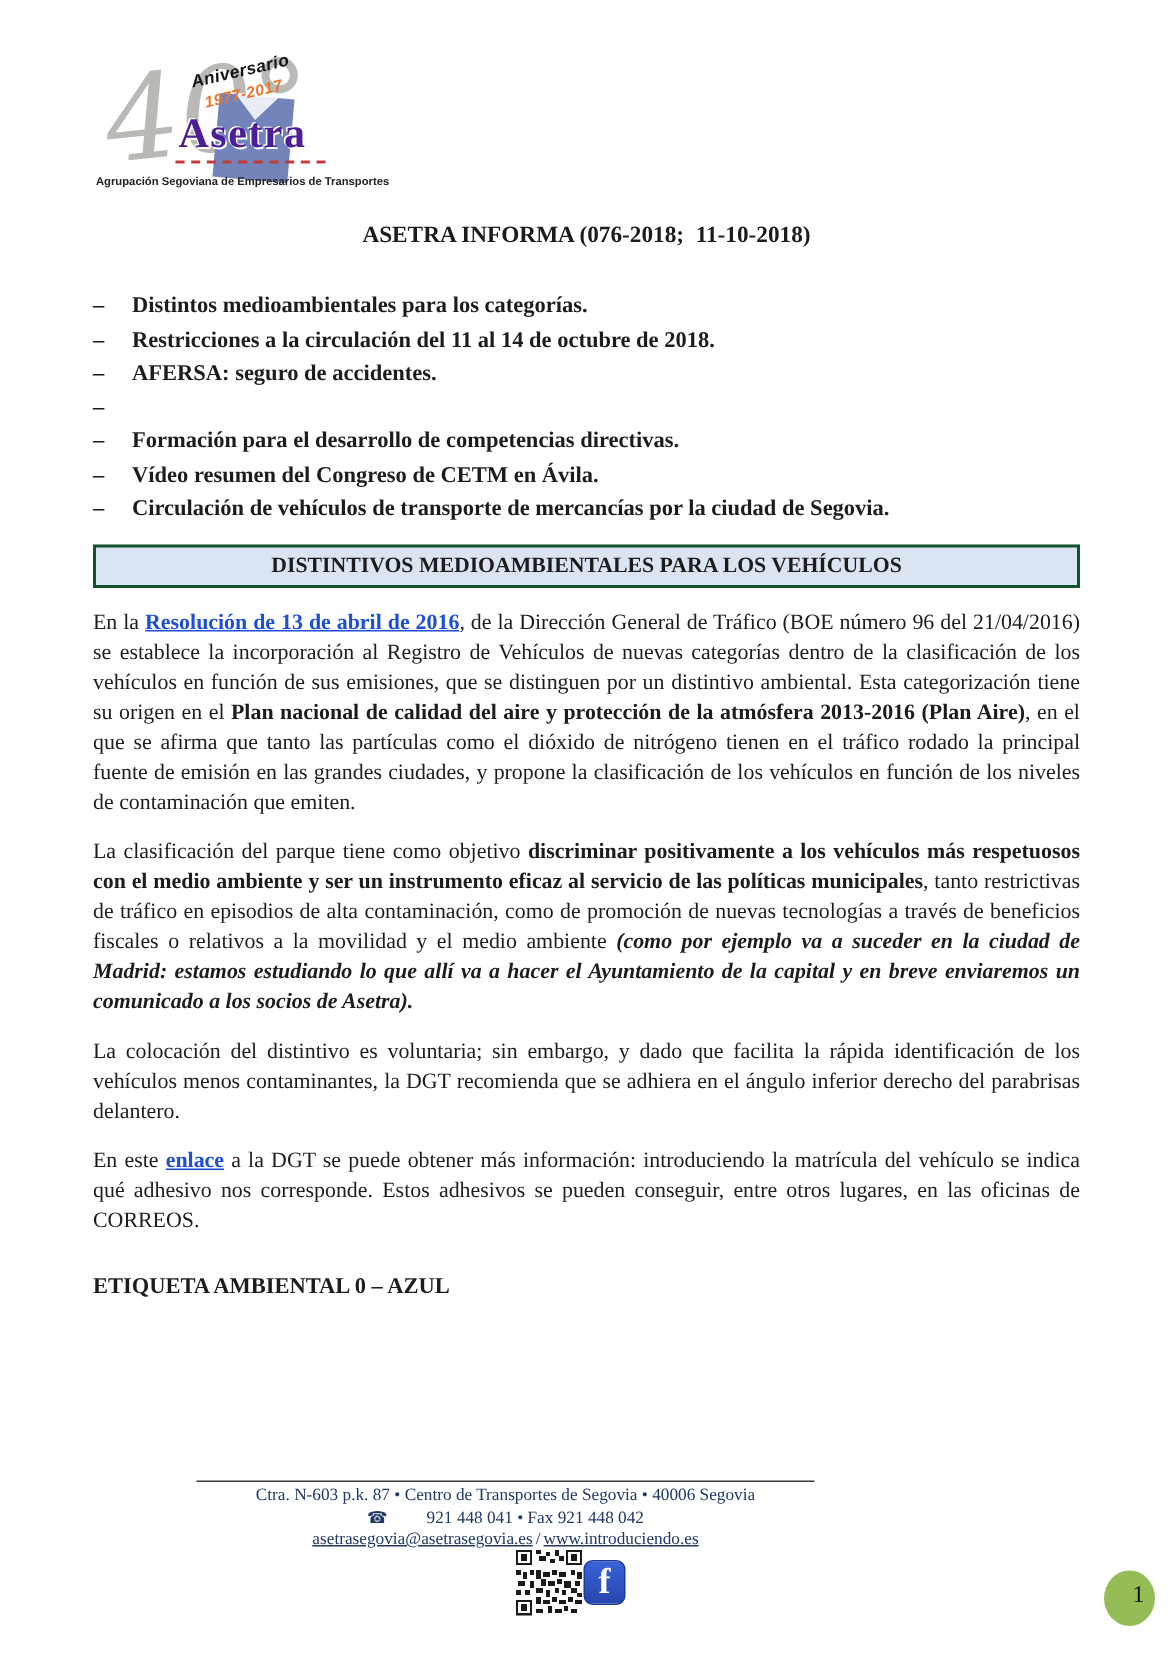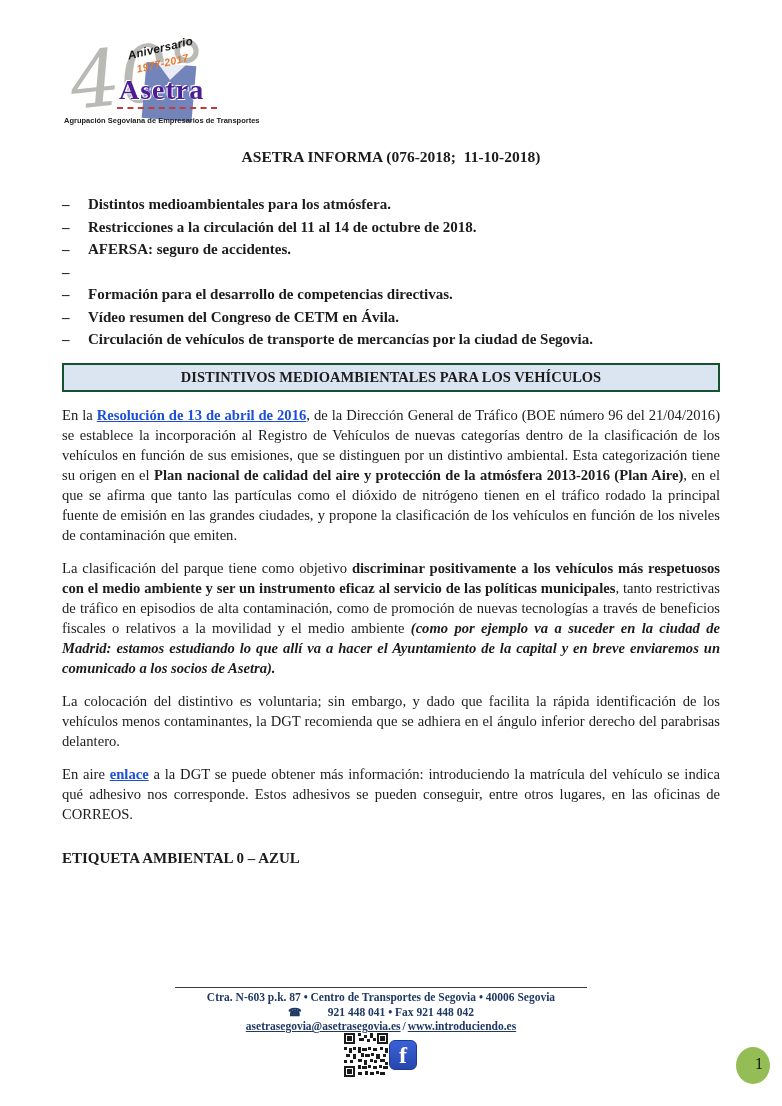"Distintos medioambientales para los" span { text: atmósfera -> categorías }
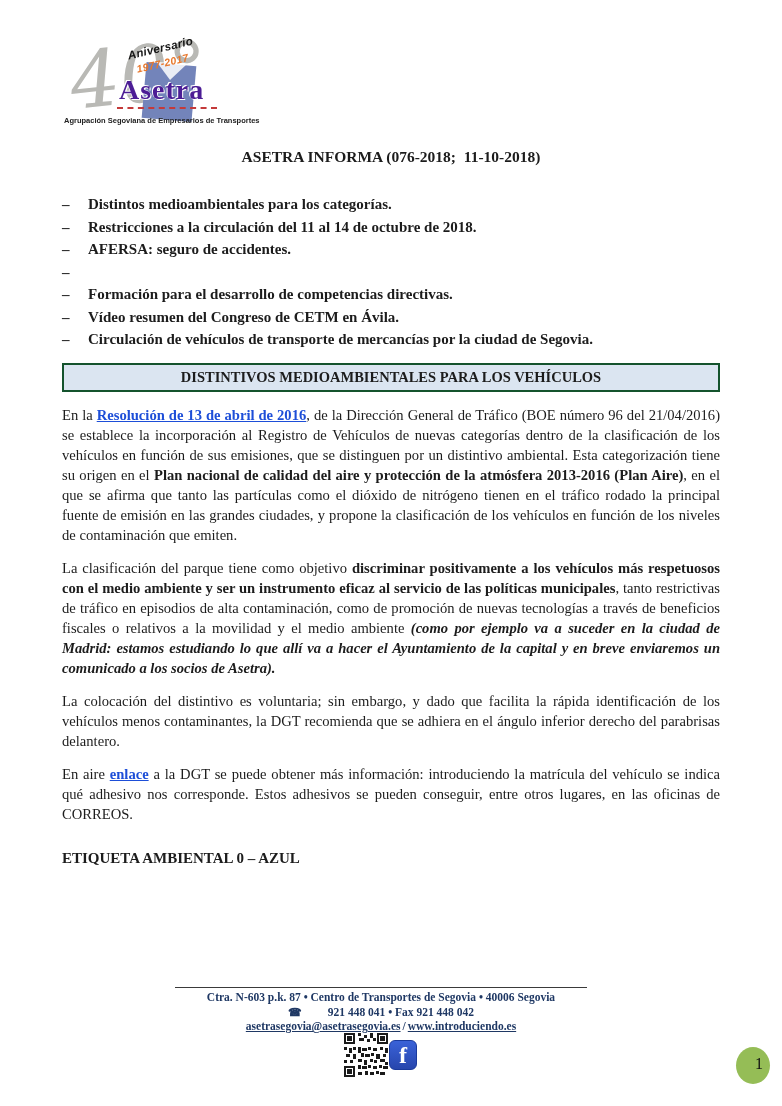"En aire" span { text: aire -> este }
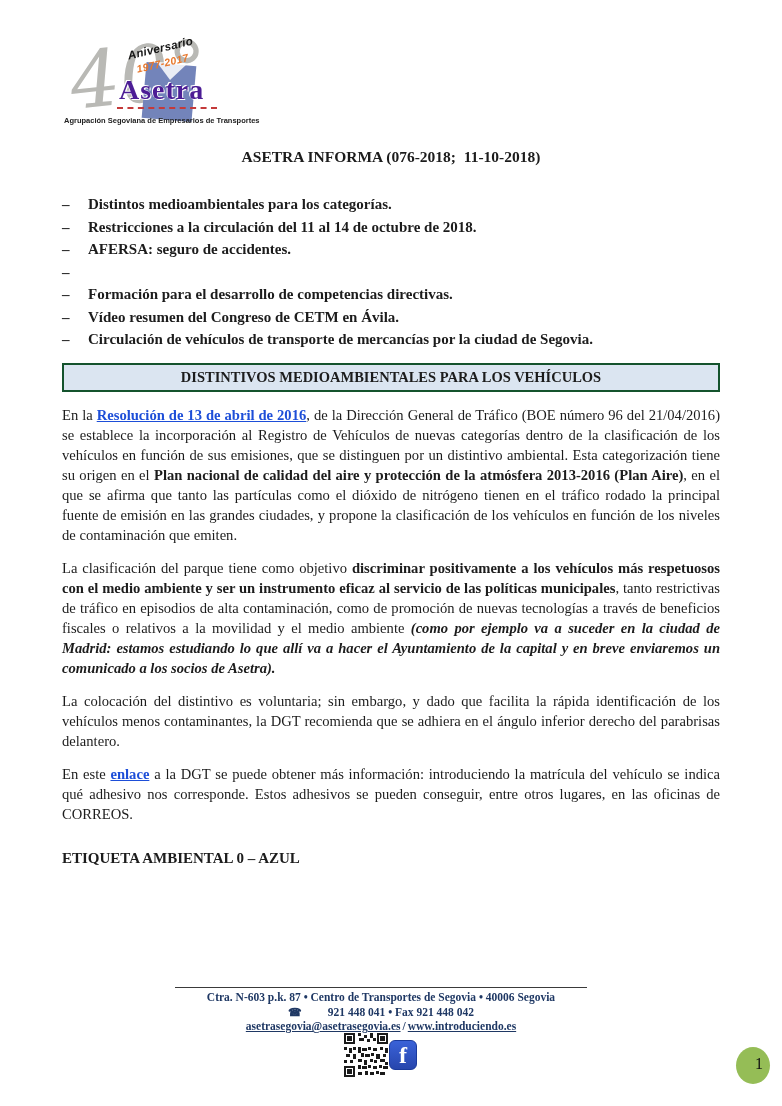"Ctra. N-603 p.k. 87 •" .footer { font-weight: 700 -> 400; margin-left: 44px -> none }
